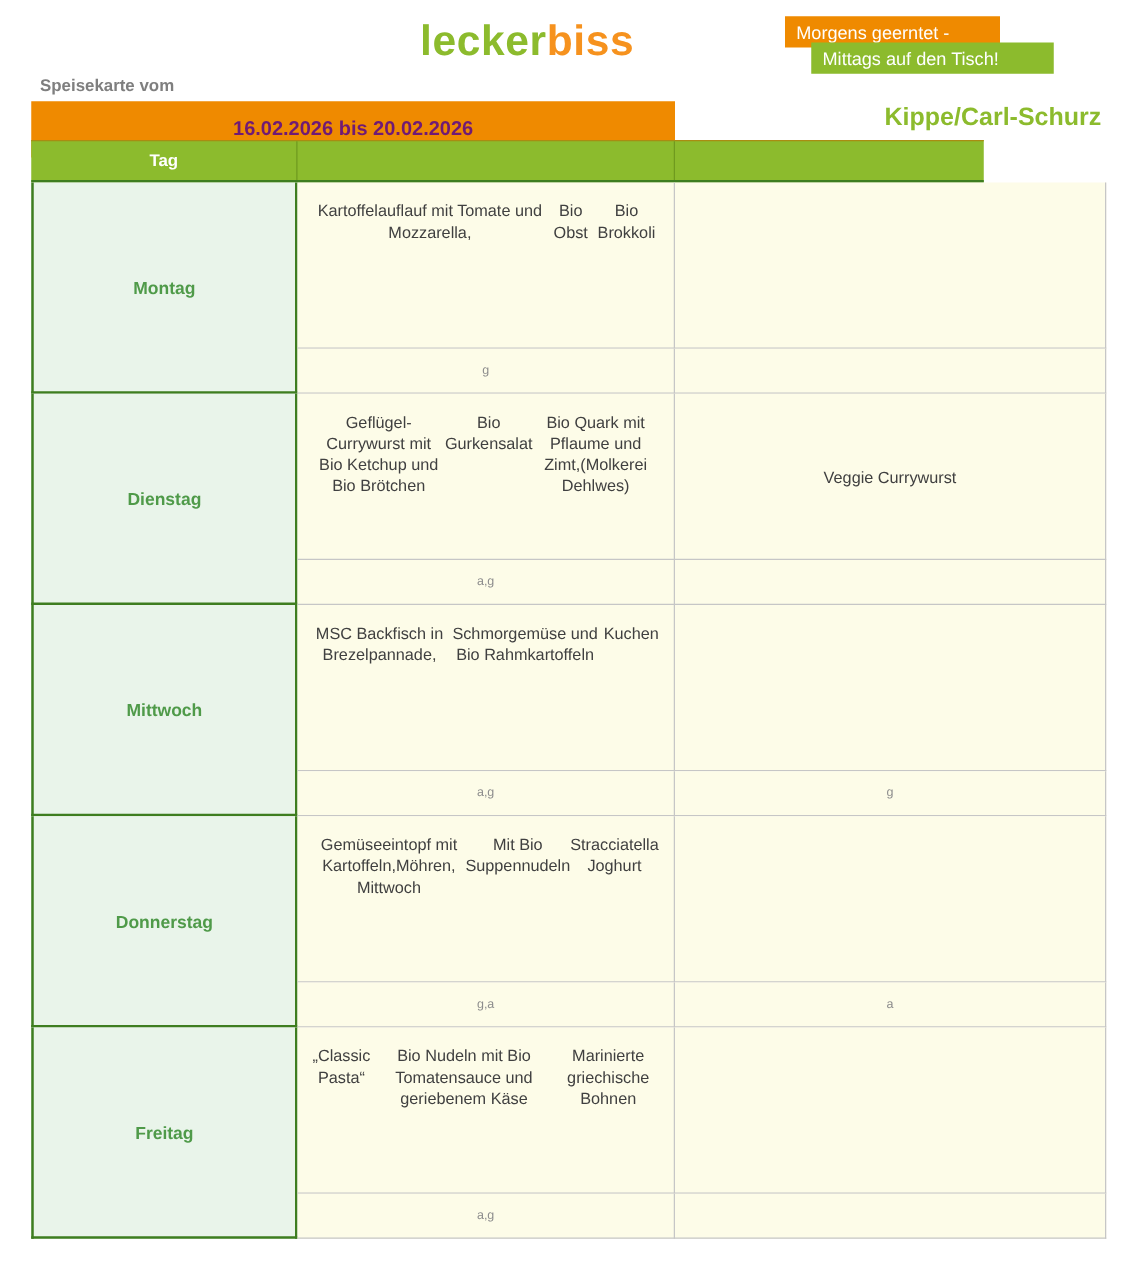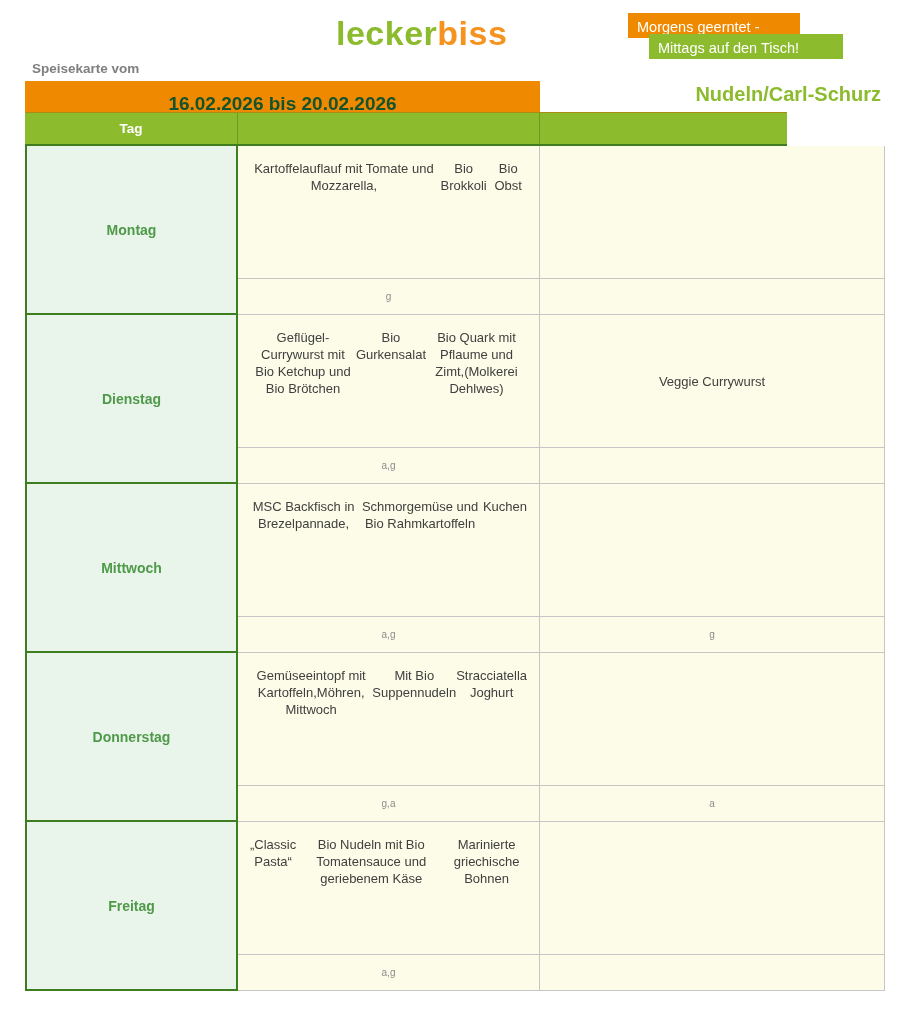"16.02.2026 bis 20.02.2026" .date-bar { color: #14532d -> #701a75; font-size: 19px -> 16px }
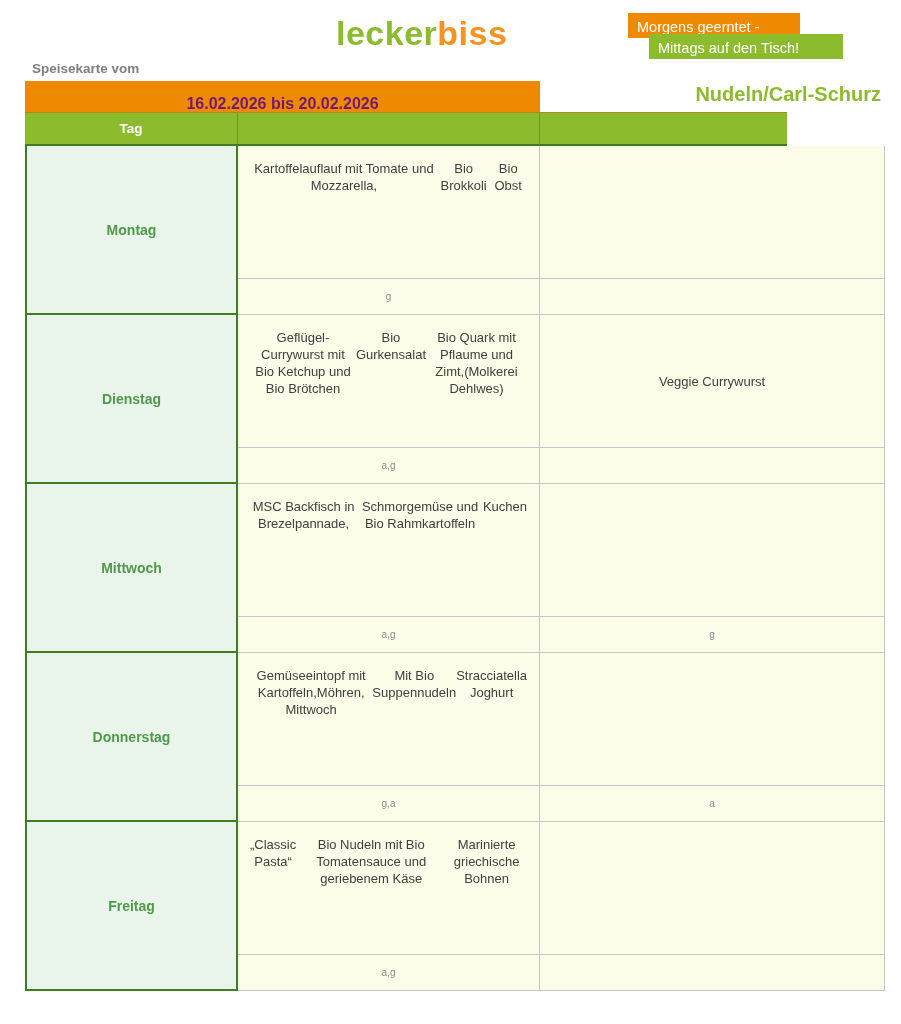"Nudeln/Carl-Schurz" div.location { text: Nudeln/Carl-Schurz -> Kippe/Carl-Schurz }
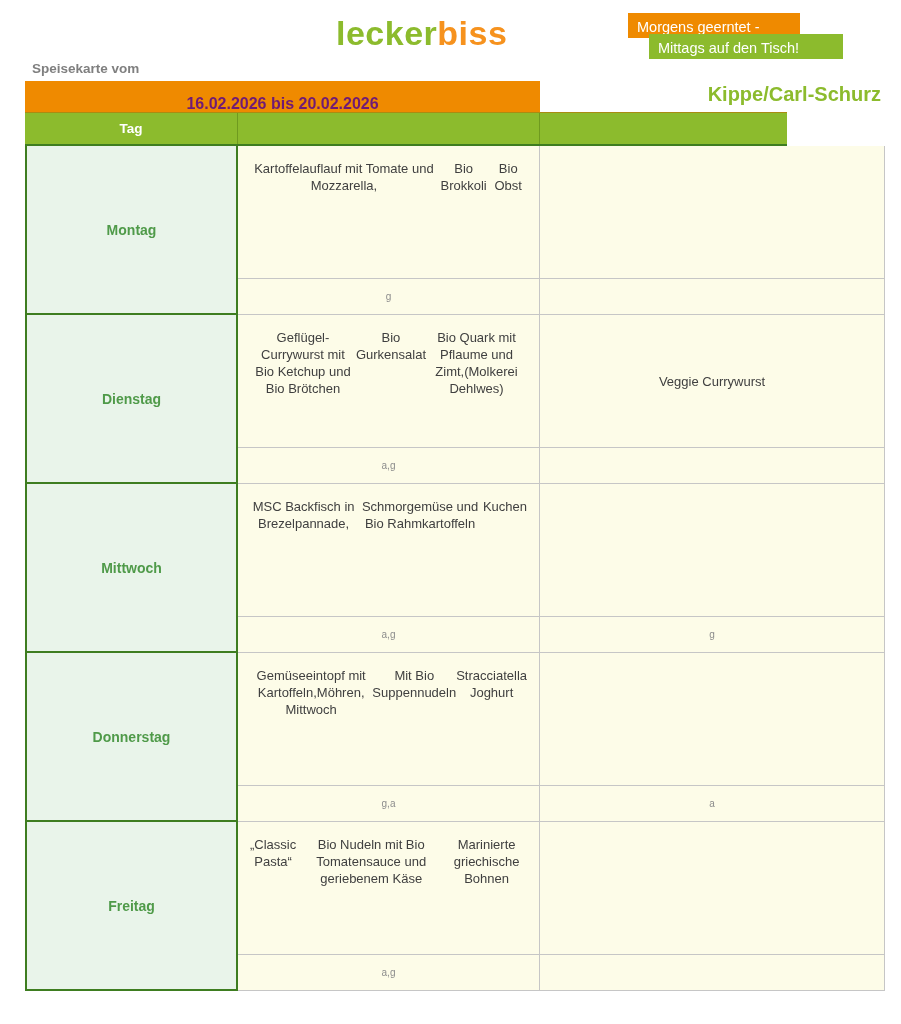"Bio Brokkoli" div.meal-line { order: before "Bio Obst" -> after "Bio Obst" }
